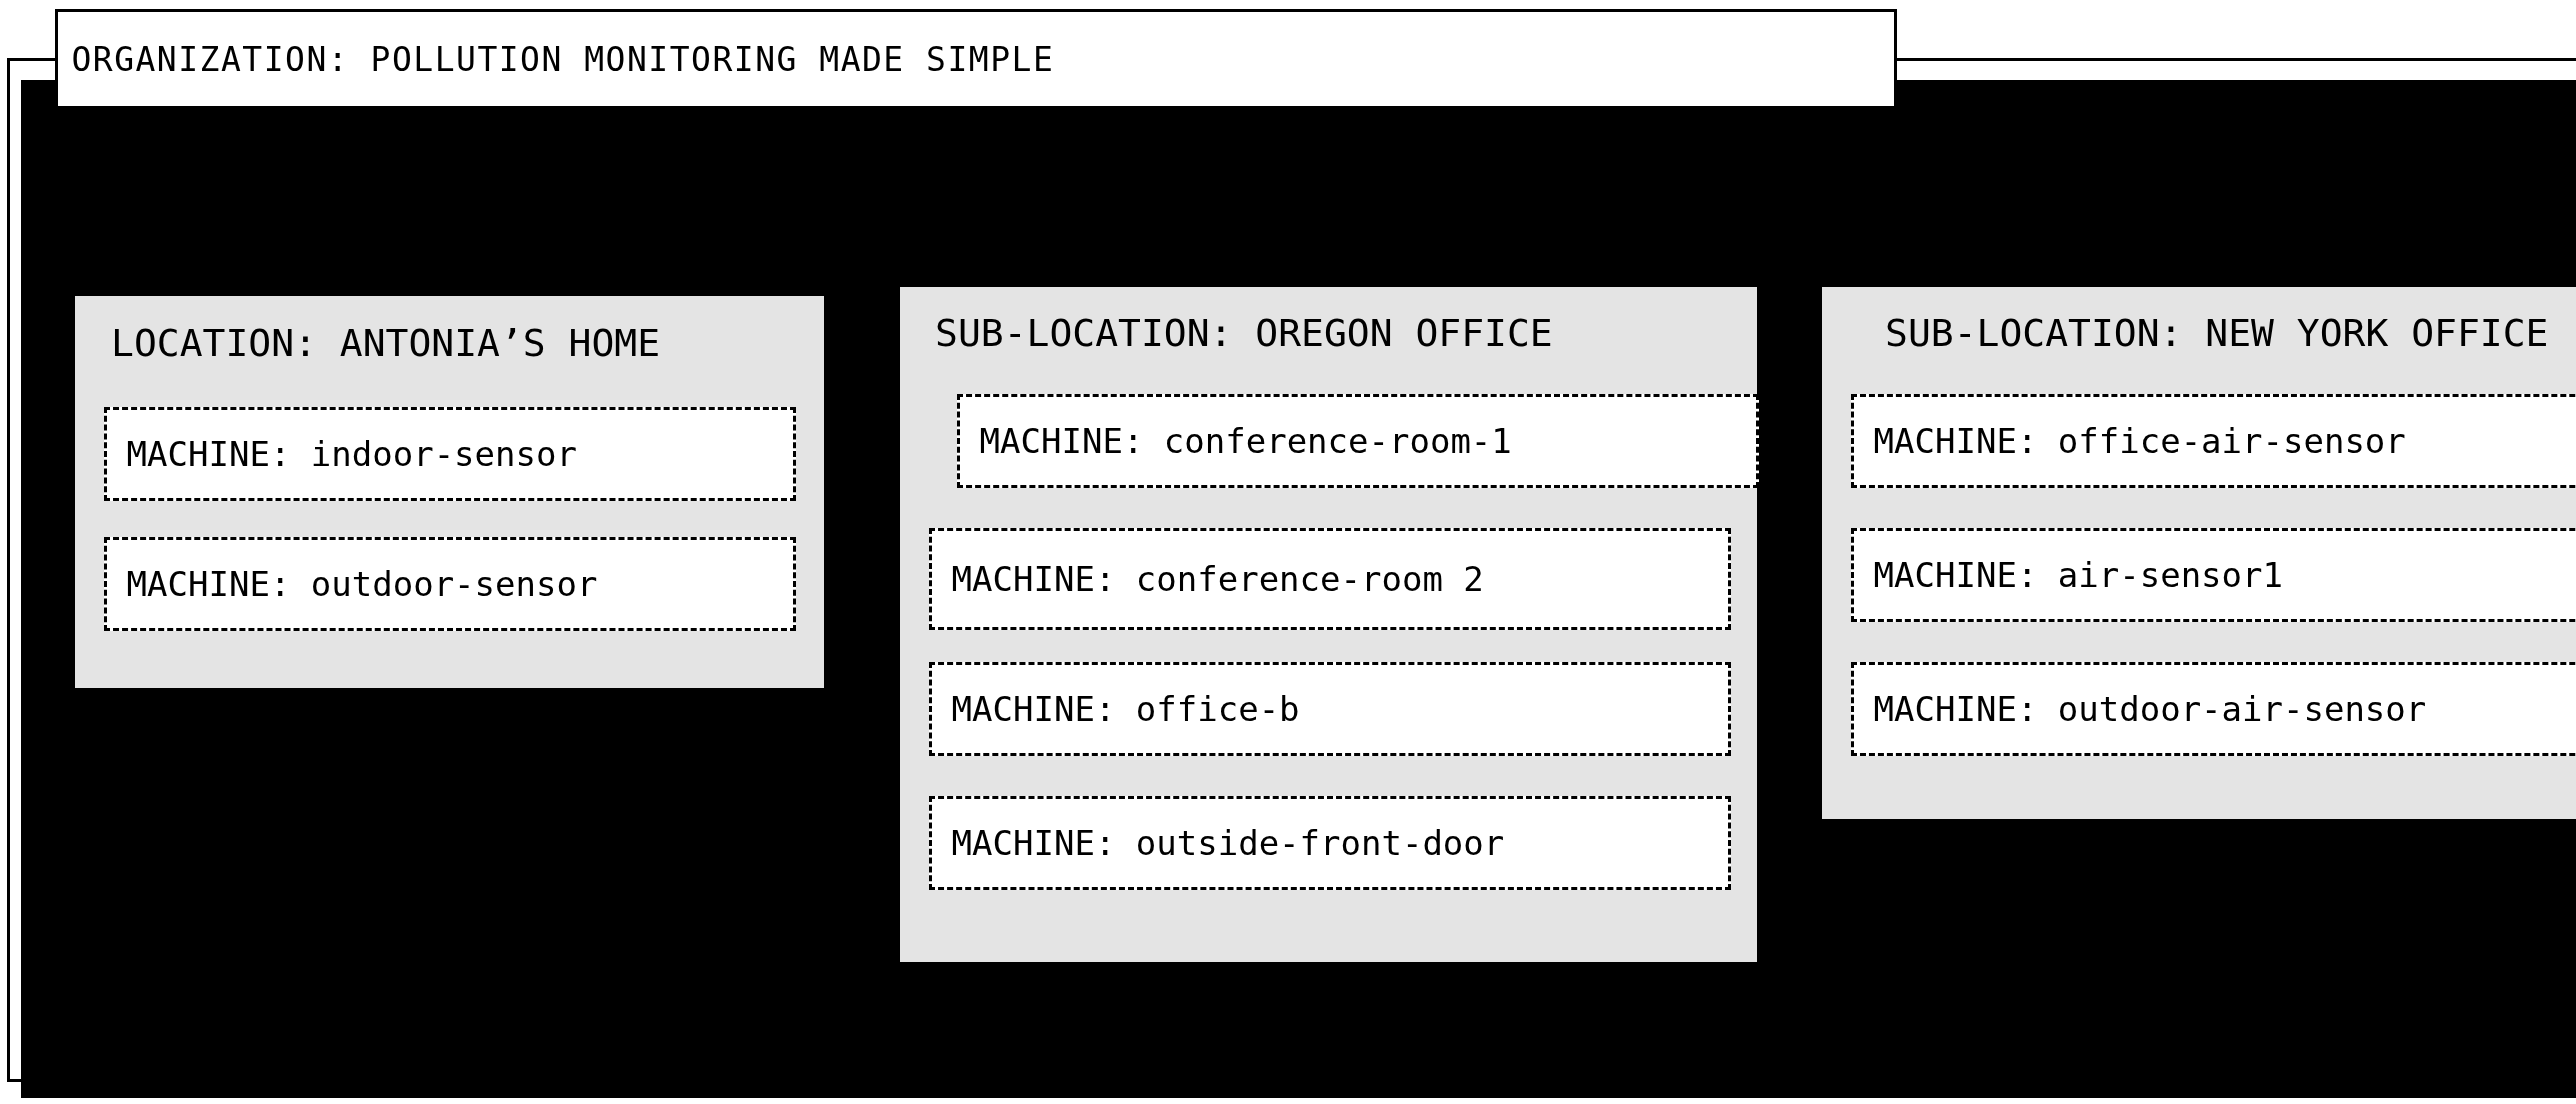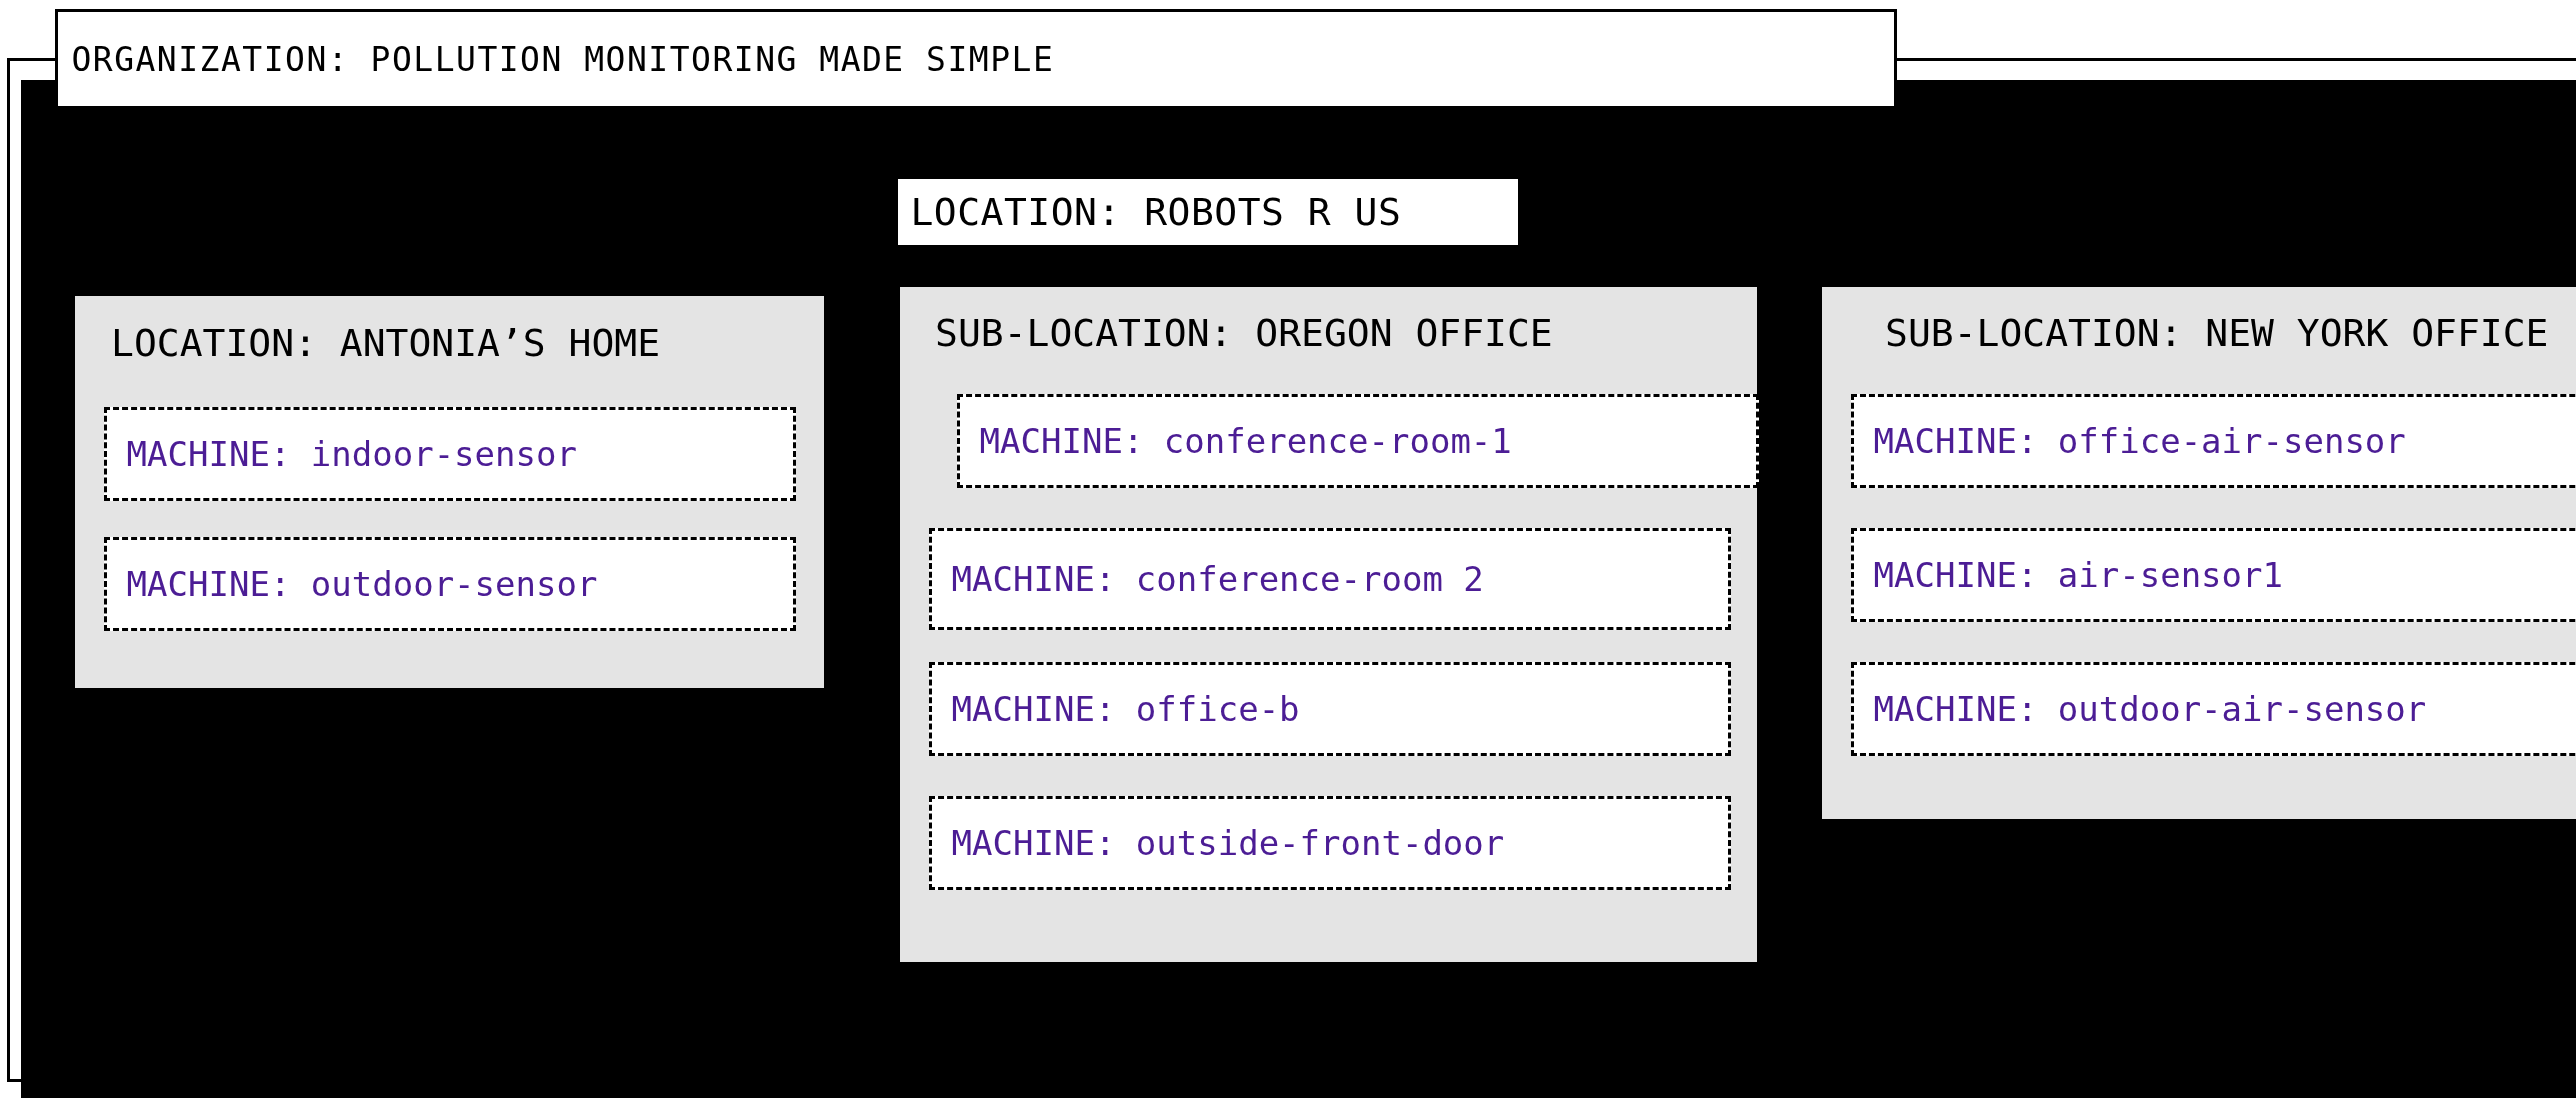"LOCATION: ROBOTS R US" div.box-title { html: <div> <span>LOCATION: ROBOTS R US</span> </div> -> none }
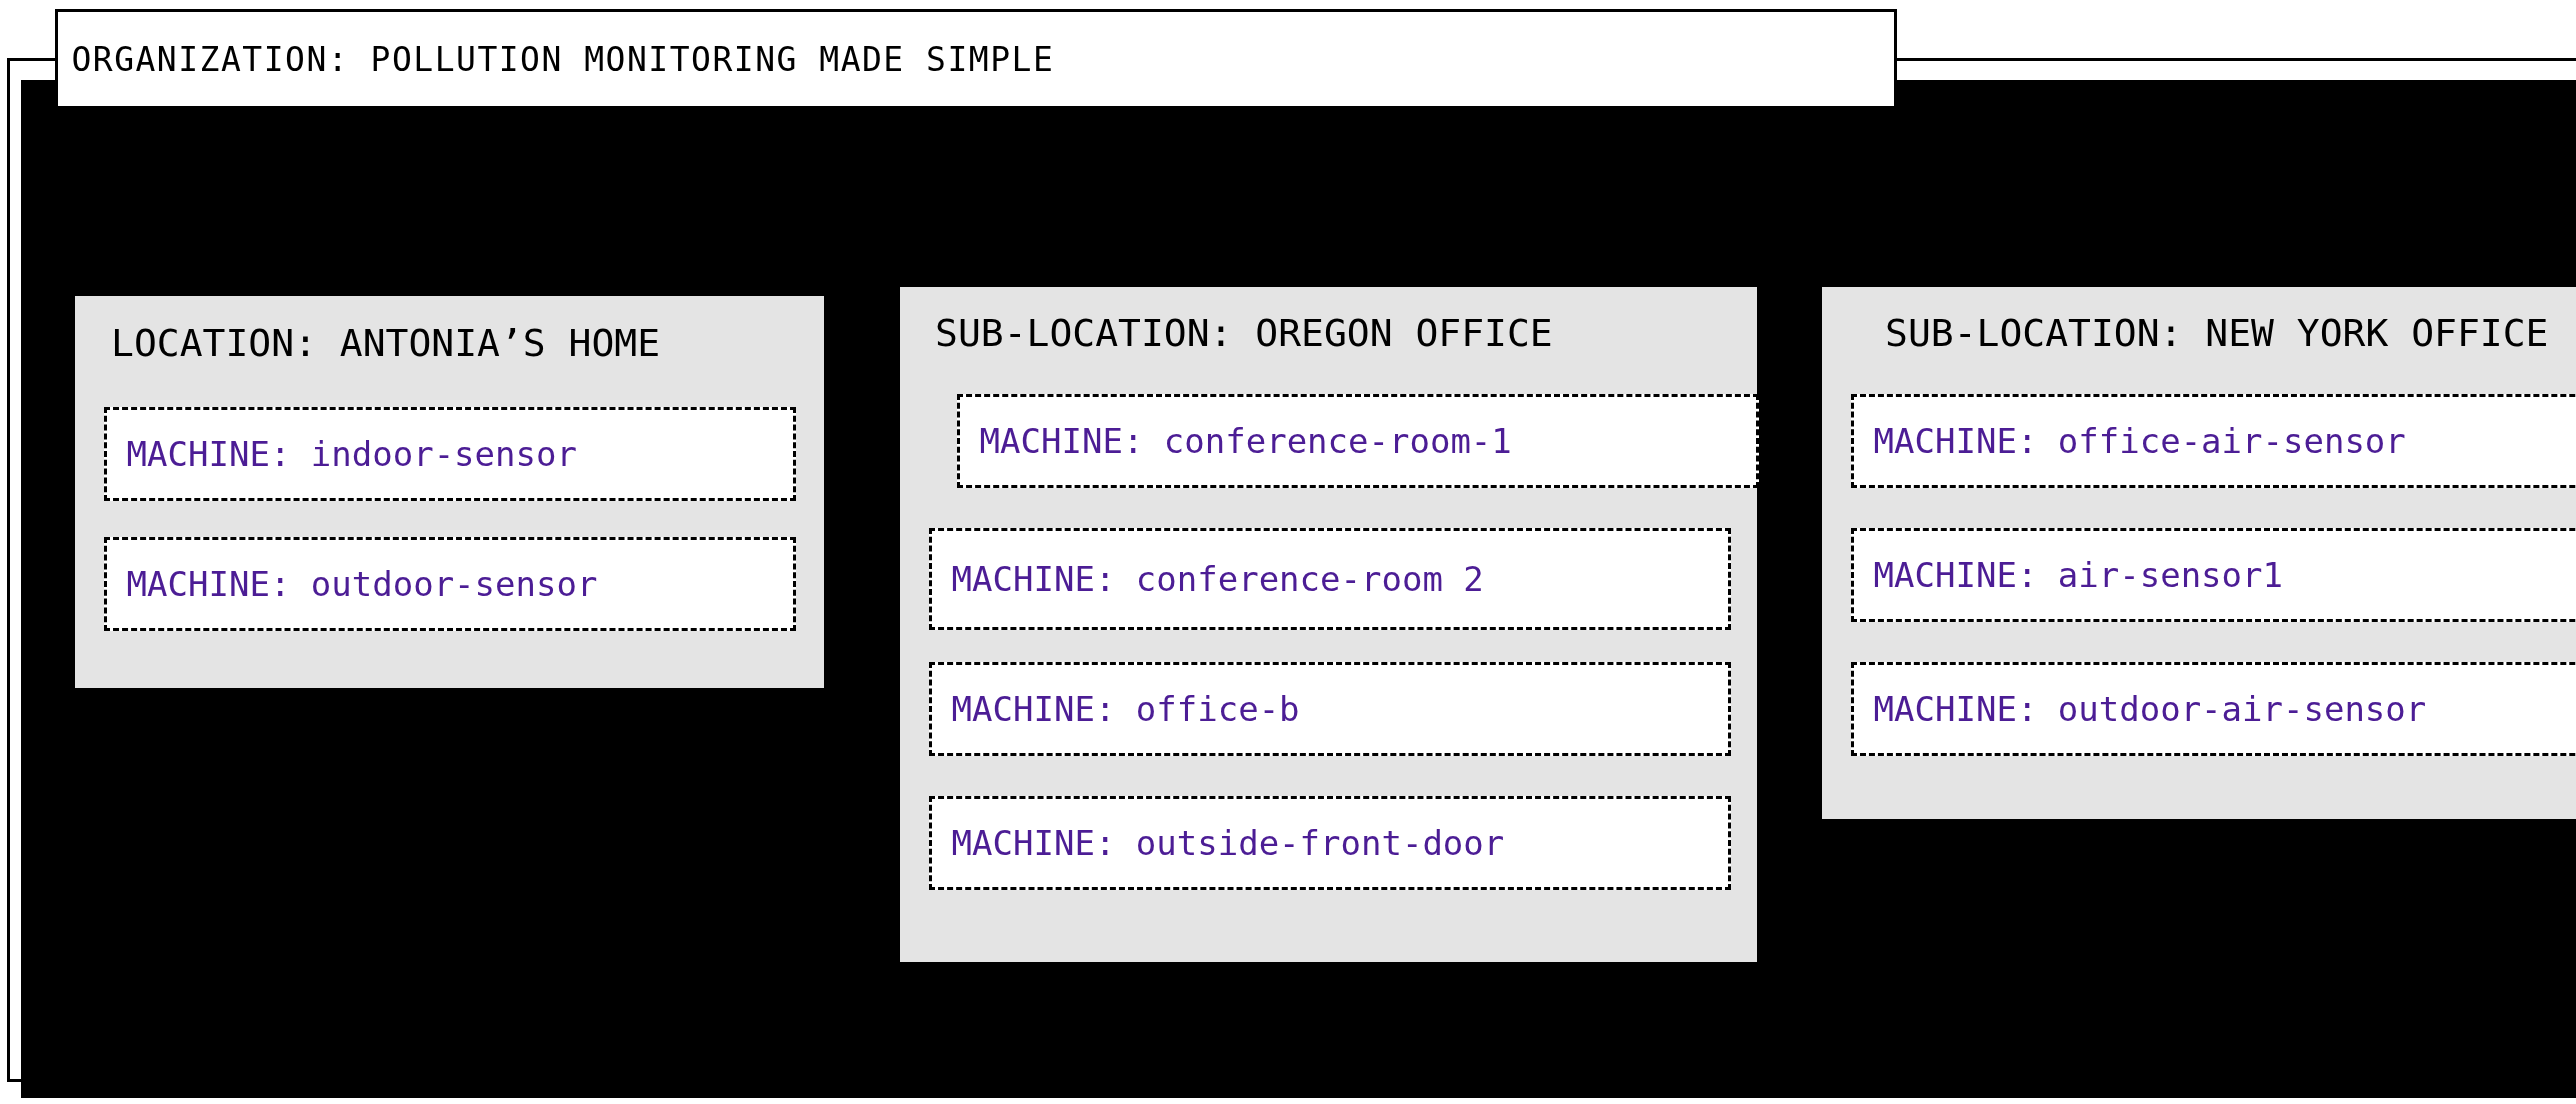"MACHINE: indoor-sensor" .machine { color: #4c1d95 -> #000000 }
